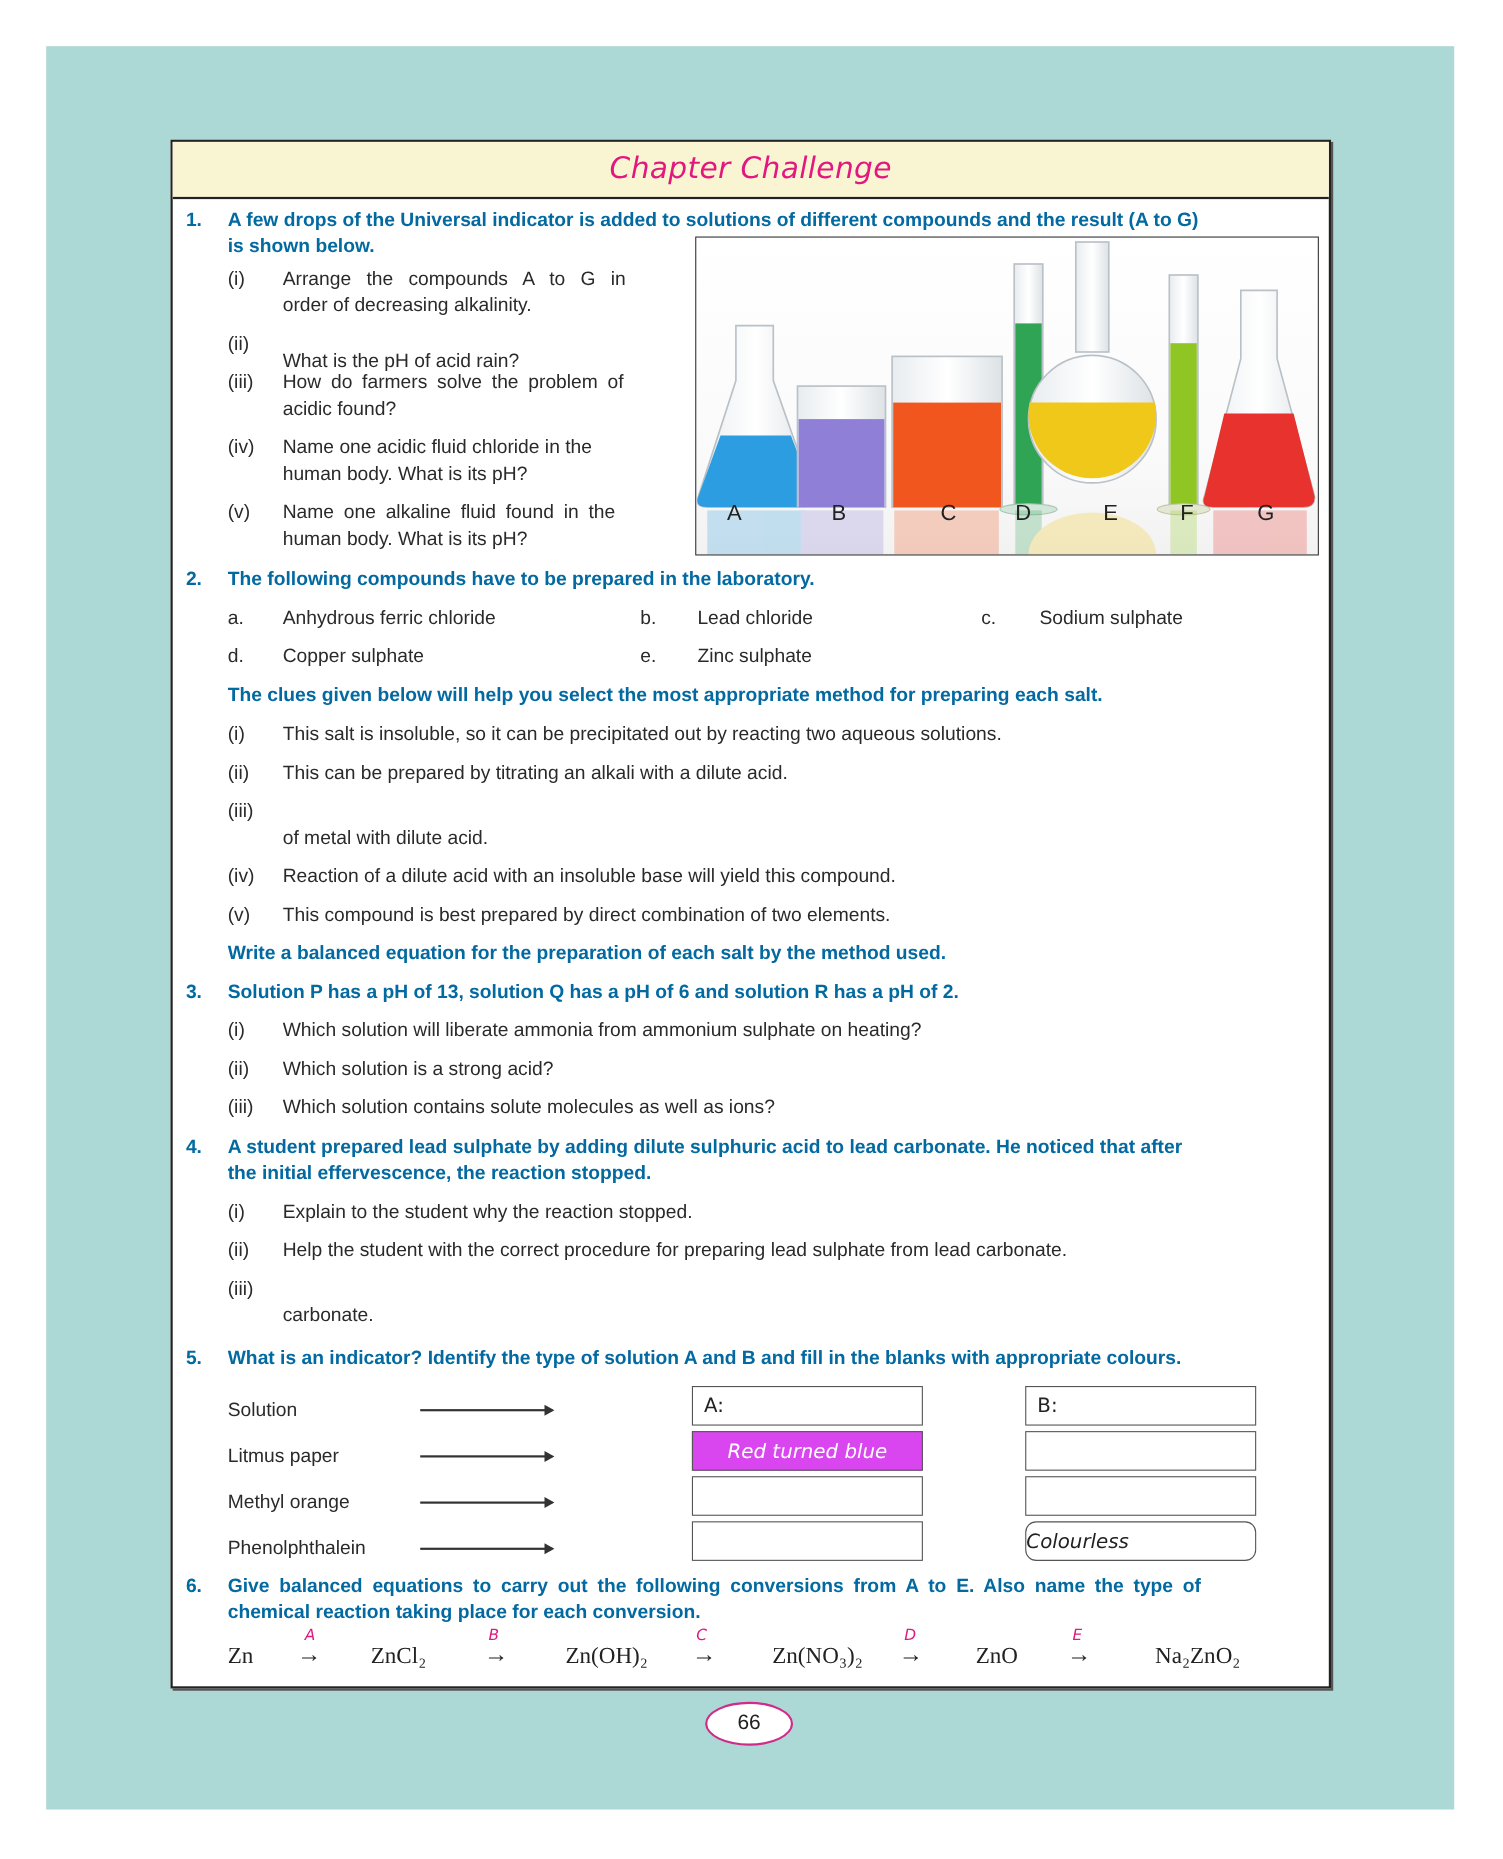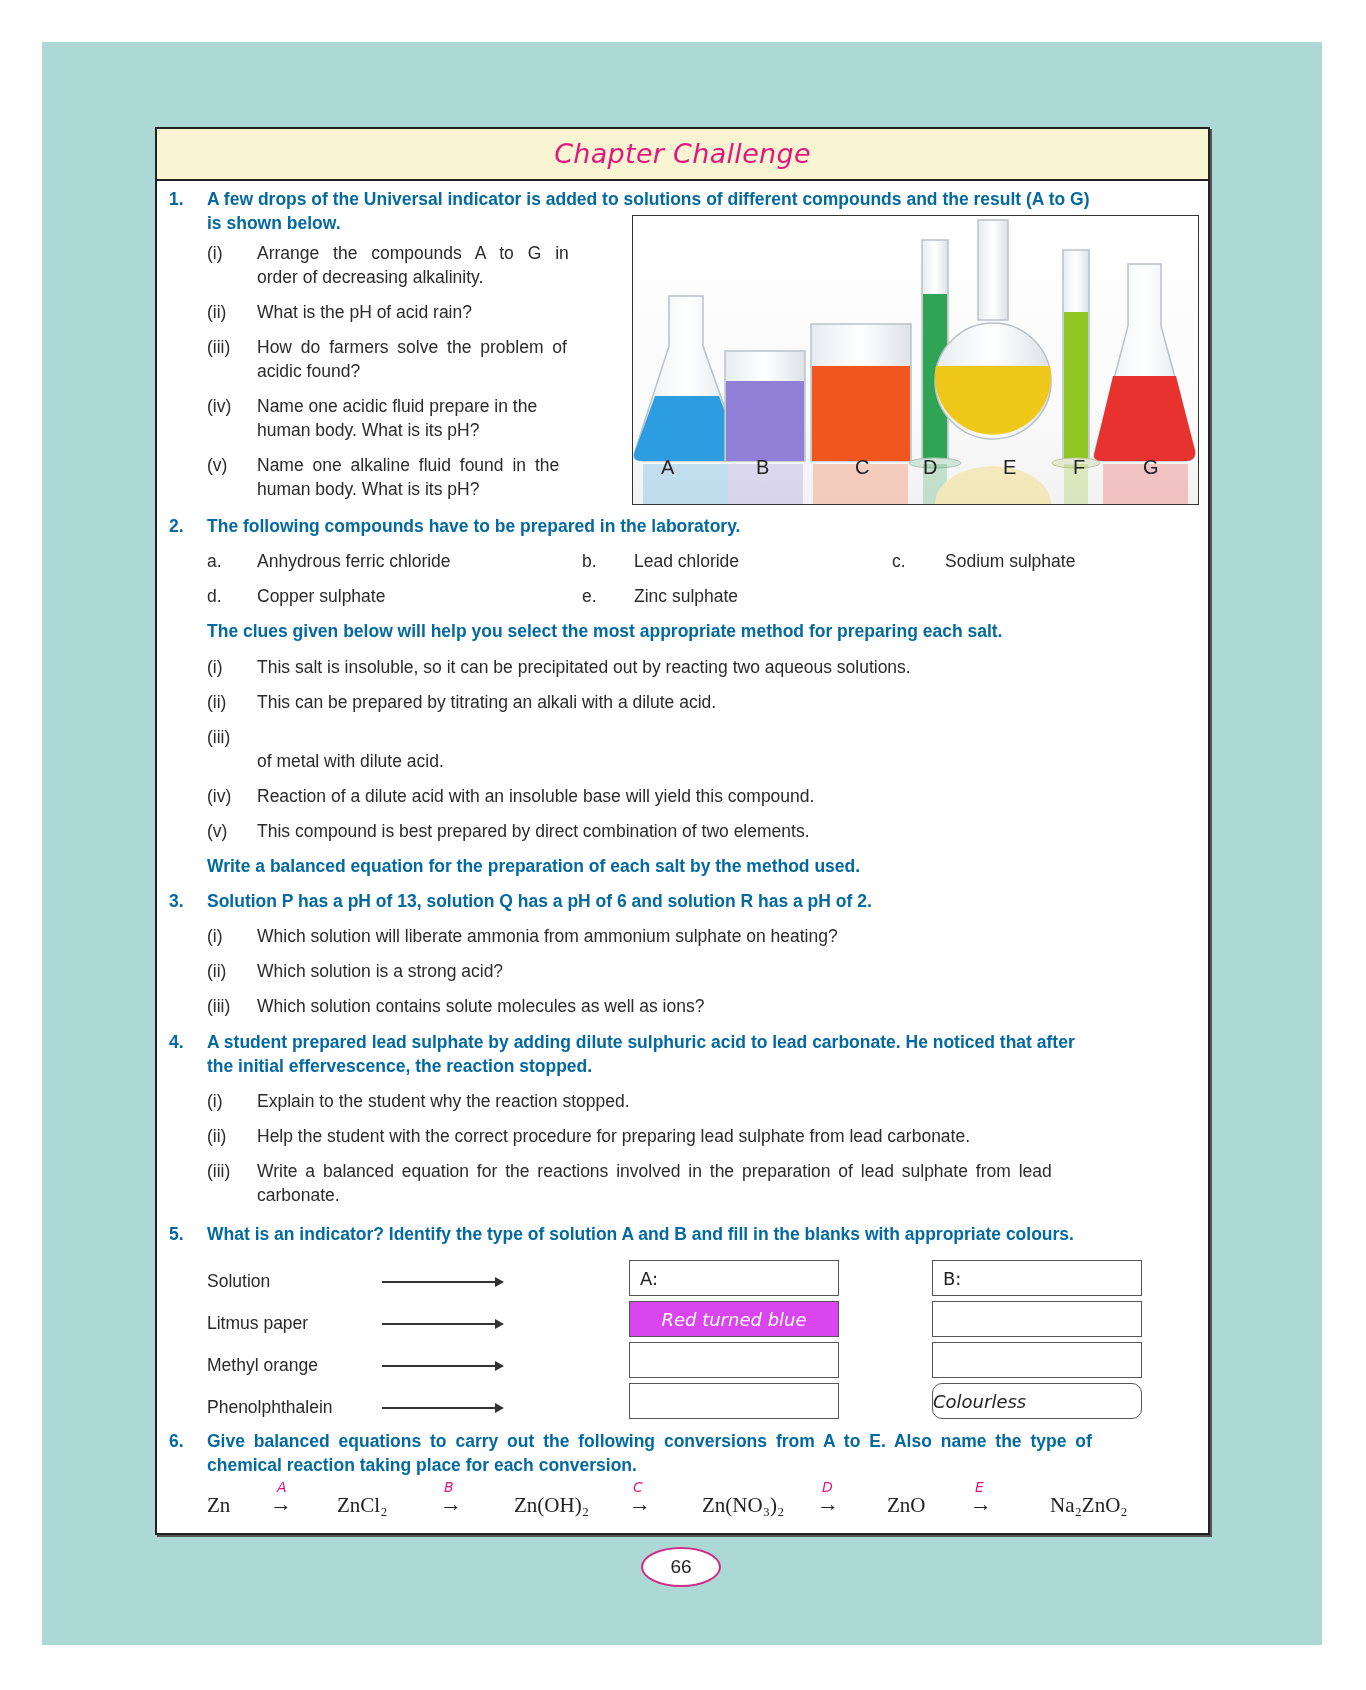"What is the pH of" span.rt { margin-top: none -> 16px }
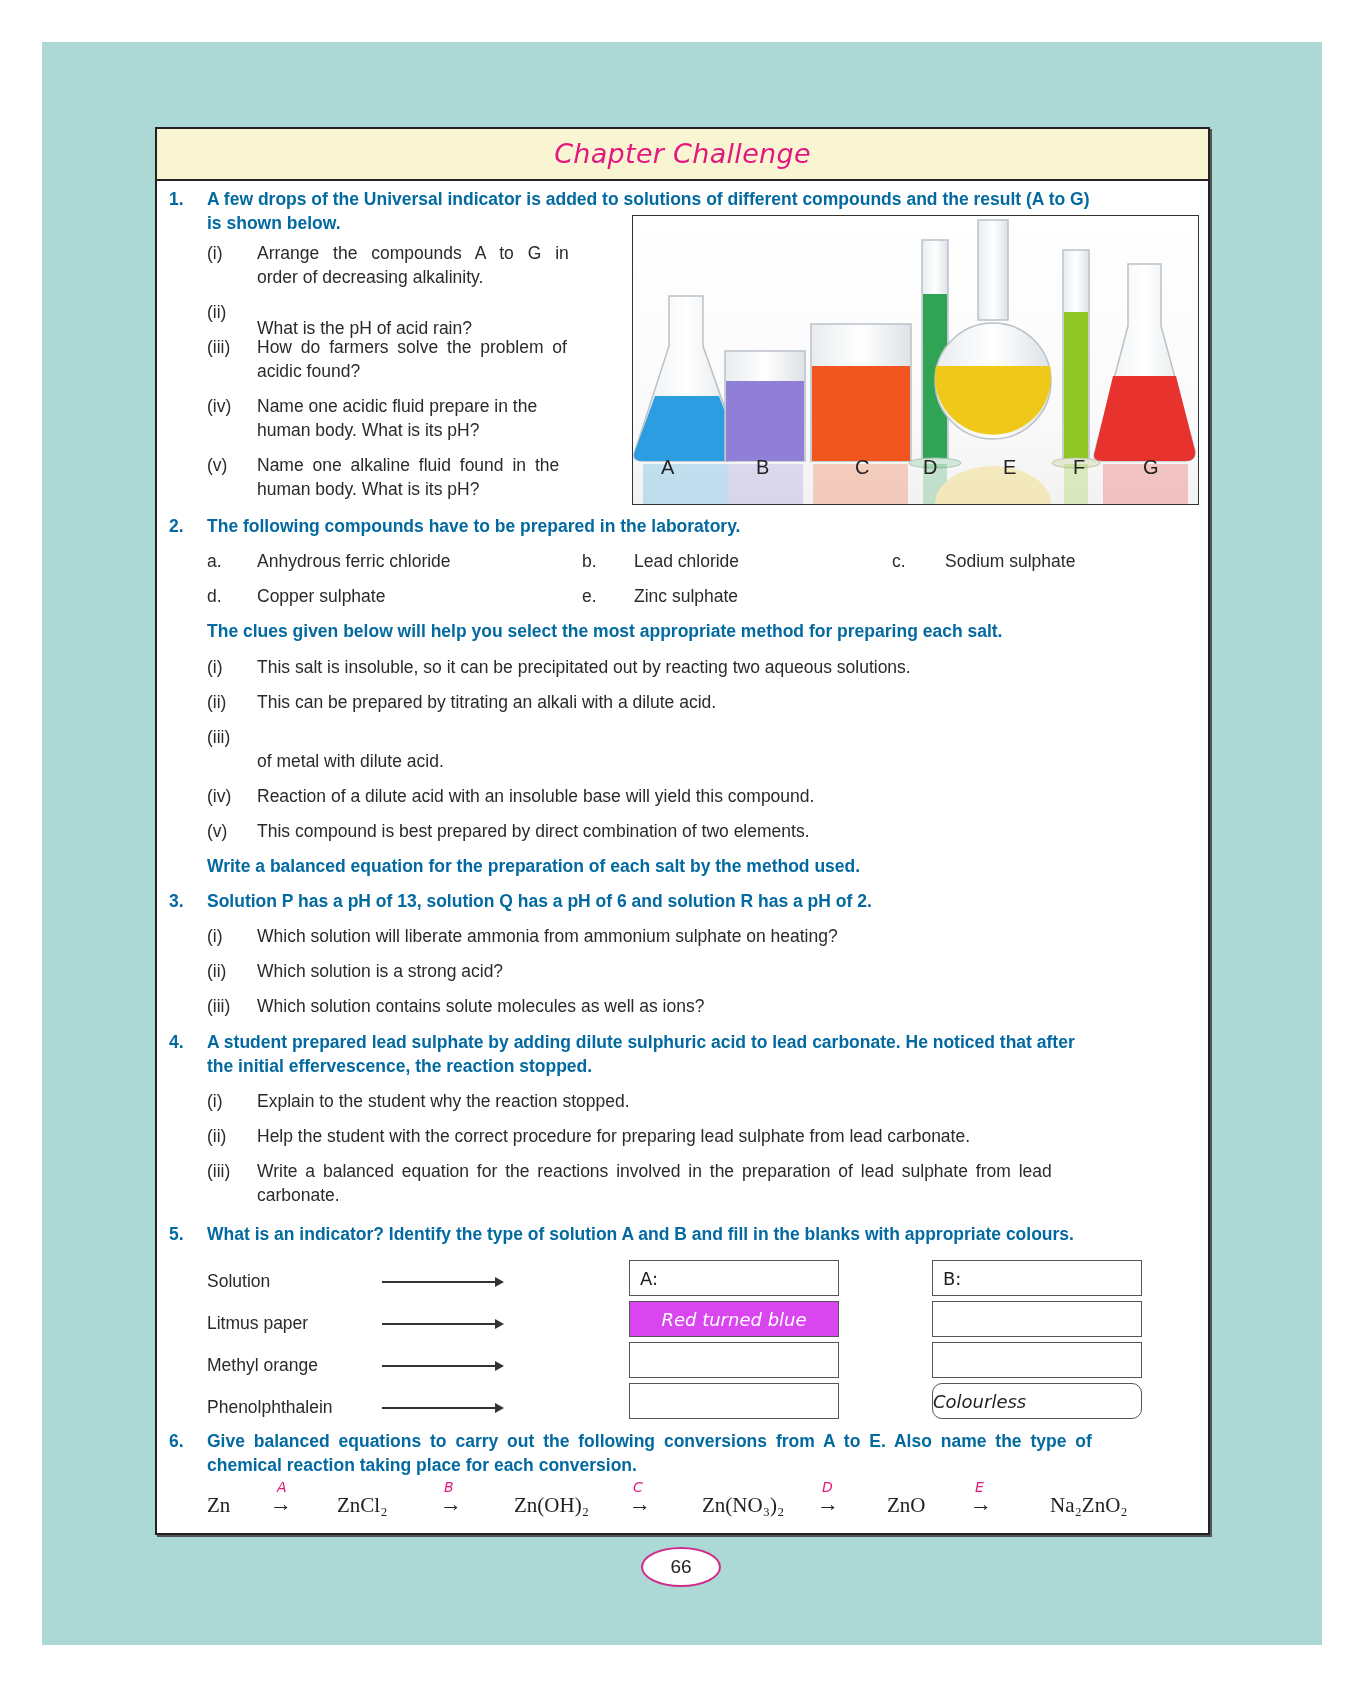"Name one acidic fluid prepare" span { text: prepare -> chloride }
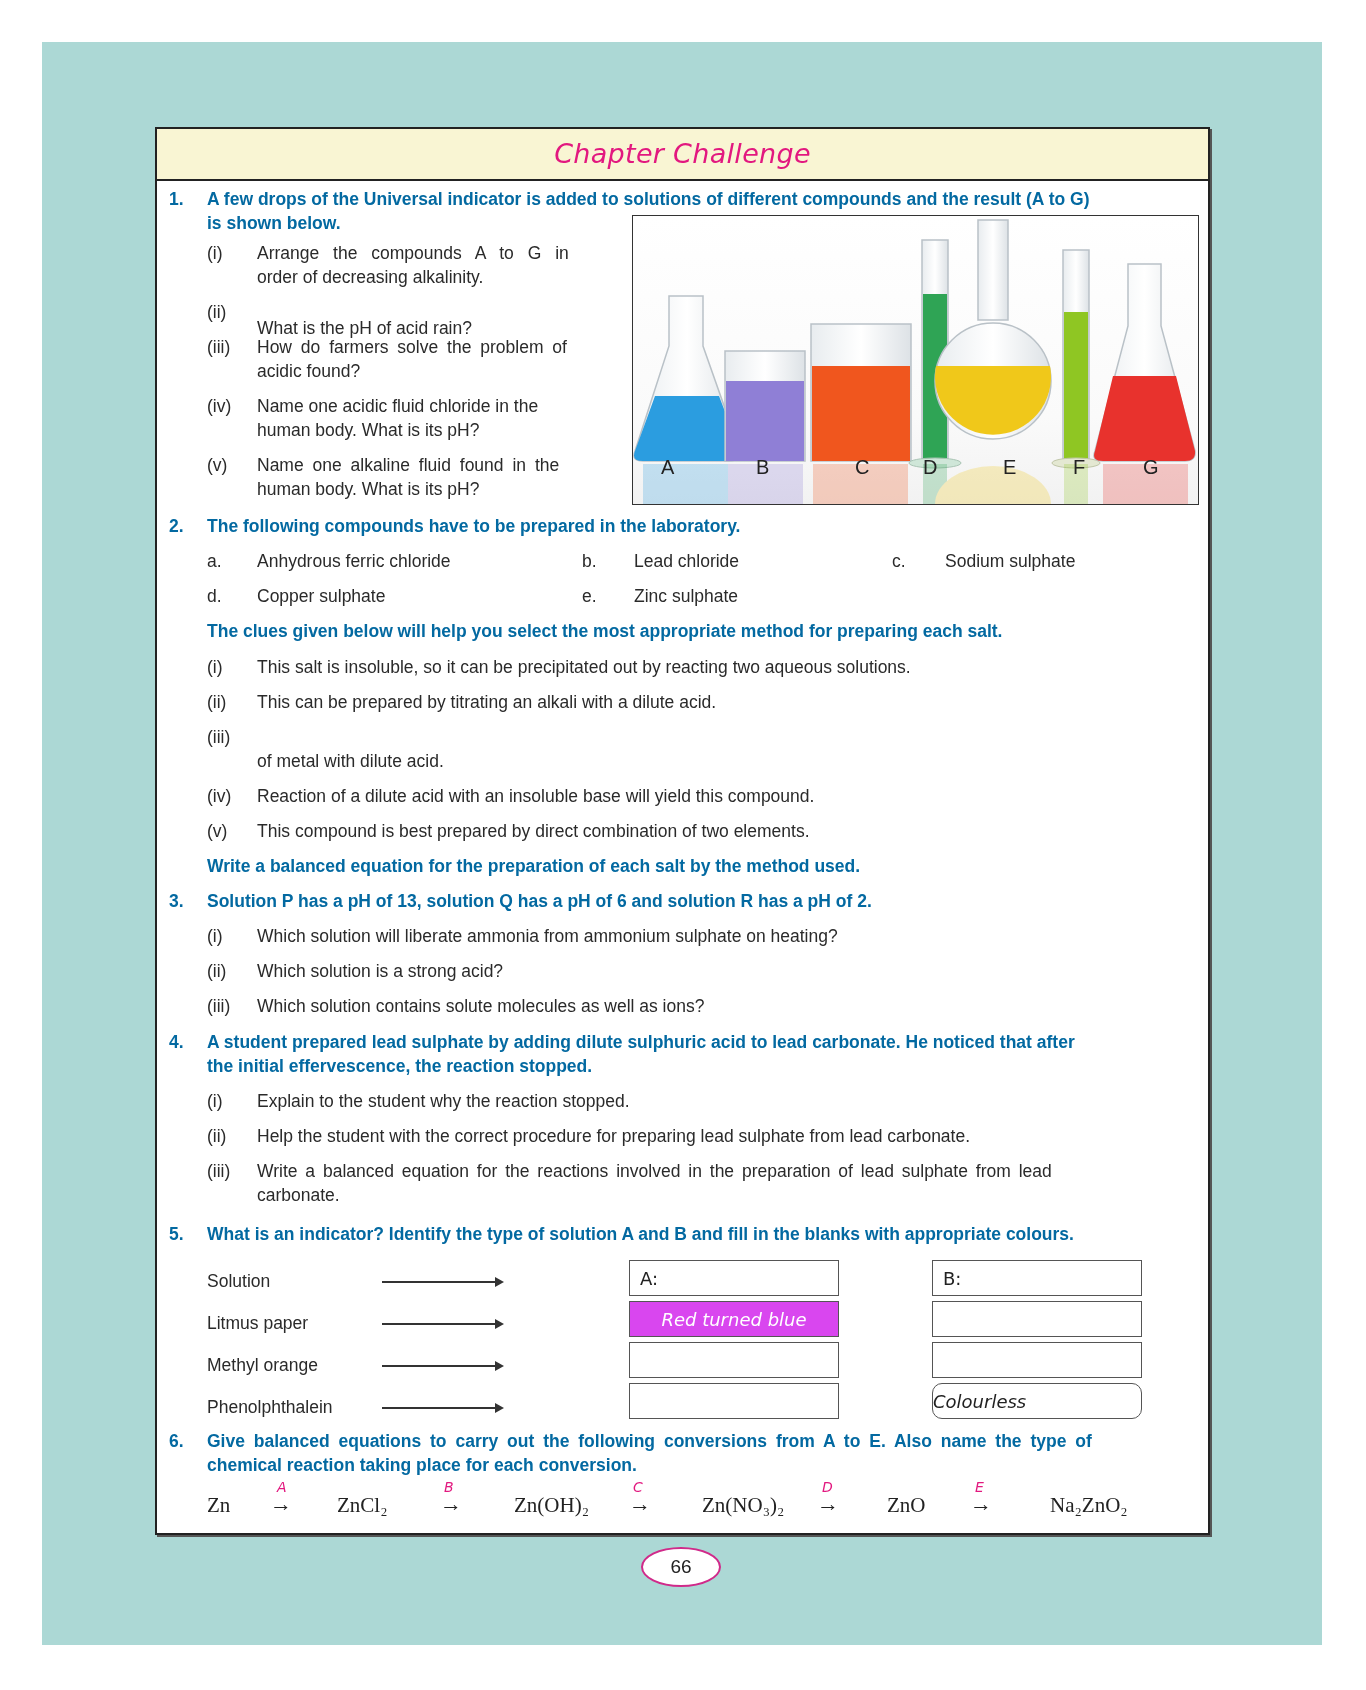"Write a balanced equation for the reactions" span { html: <span>Write a balanced equation for the reactions involved in the preparation of lead sulphate from lead</span> -> none }
